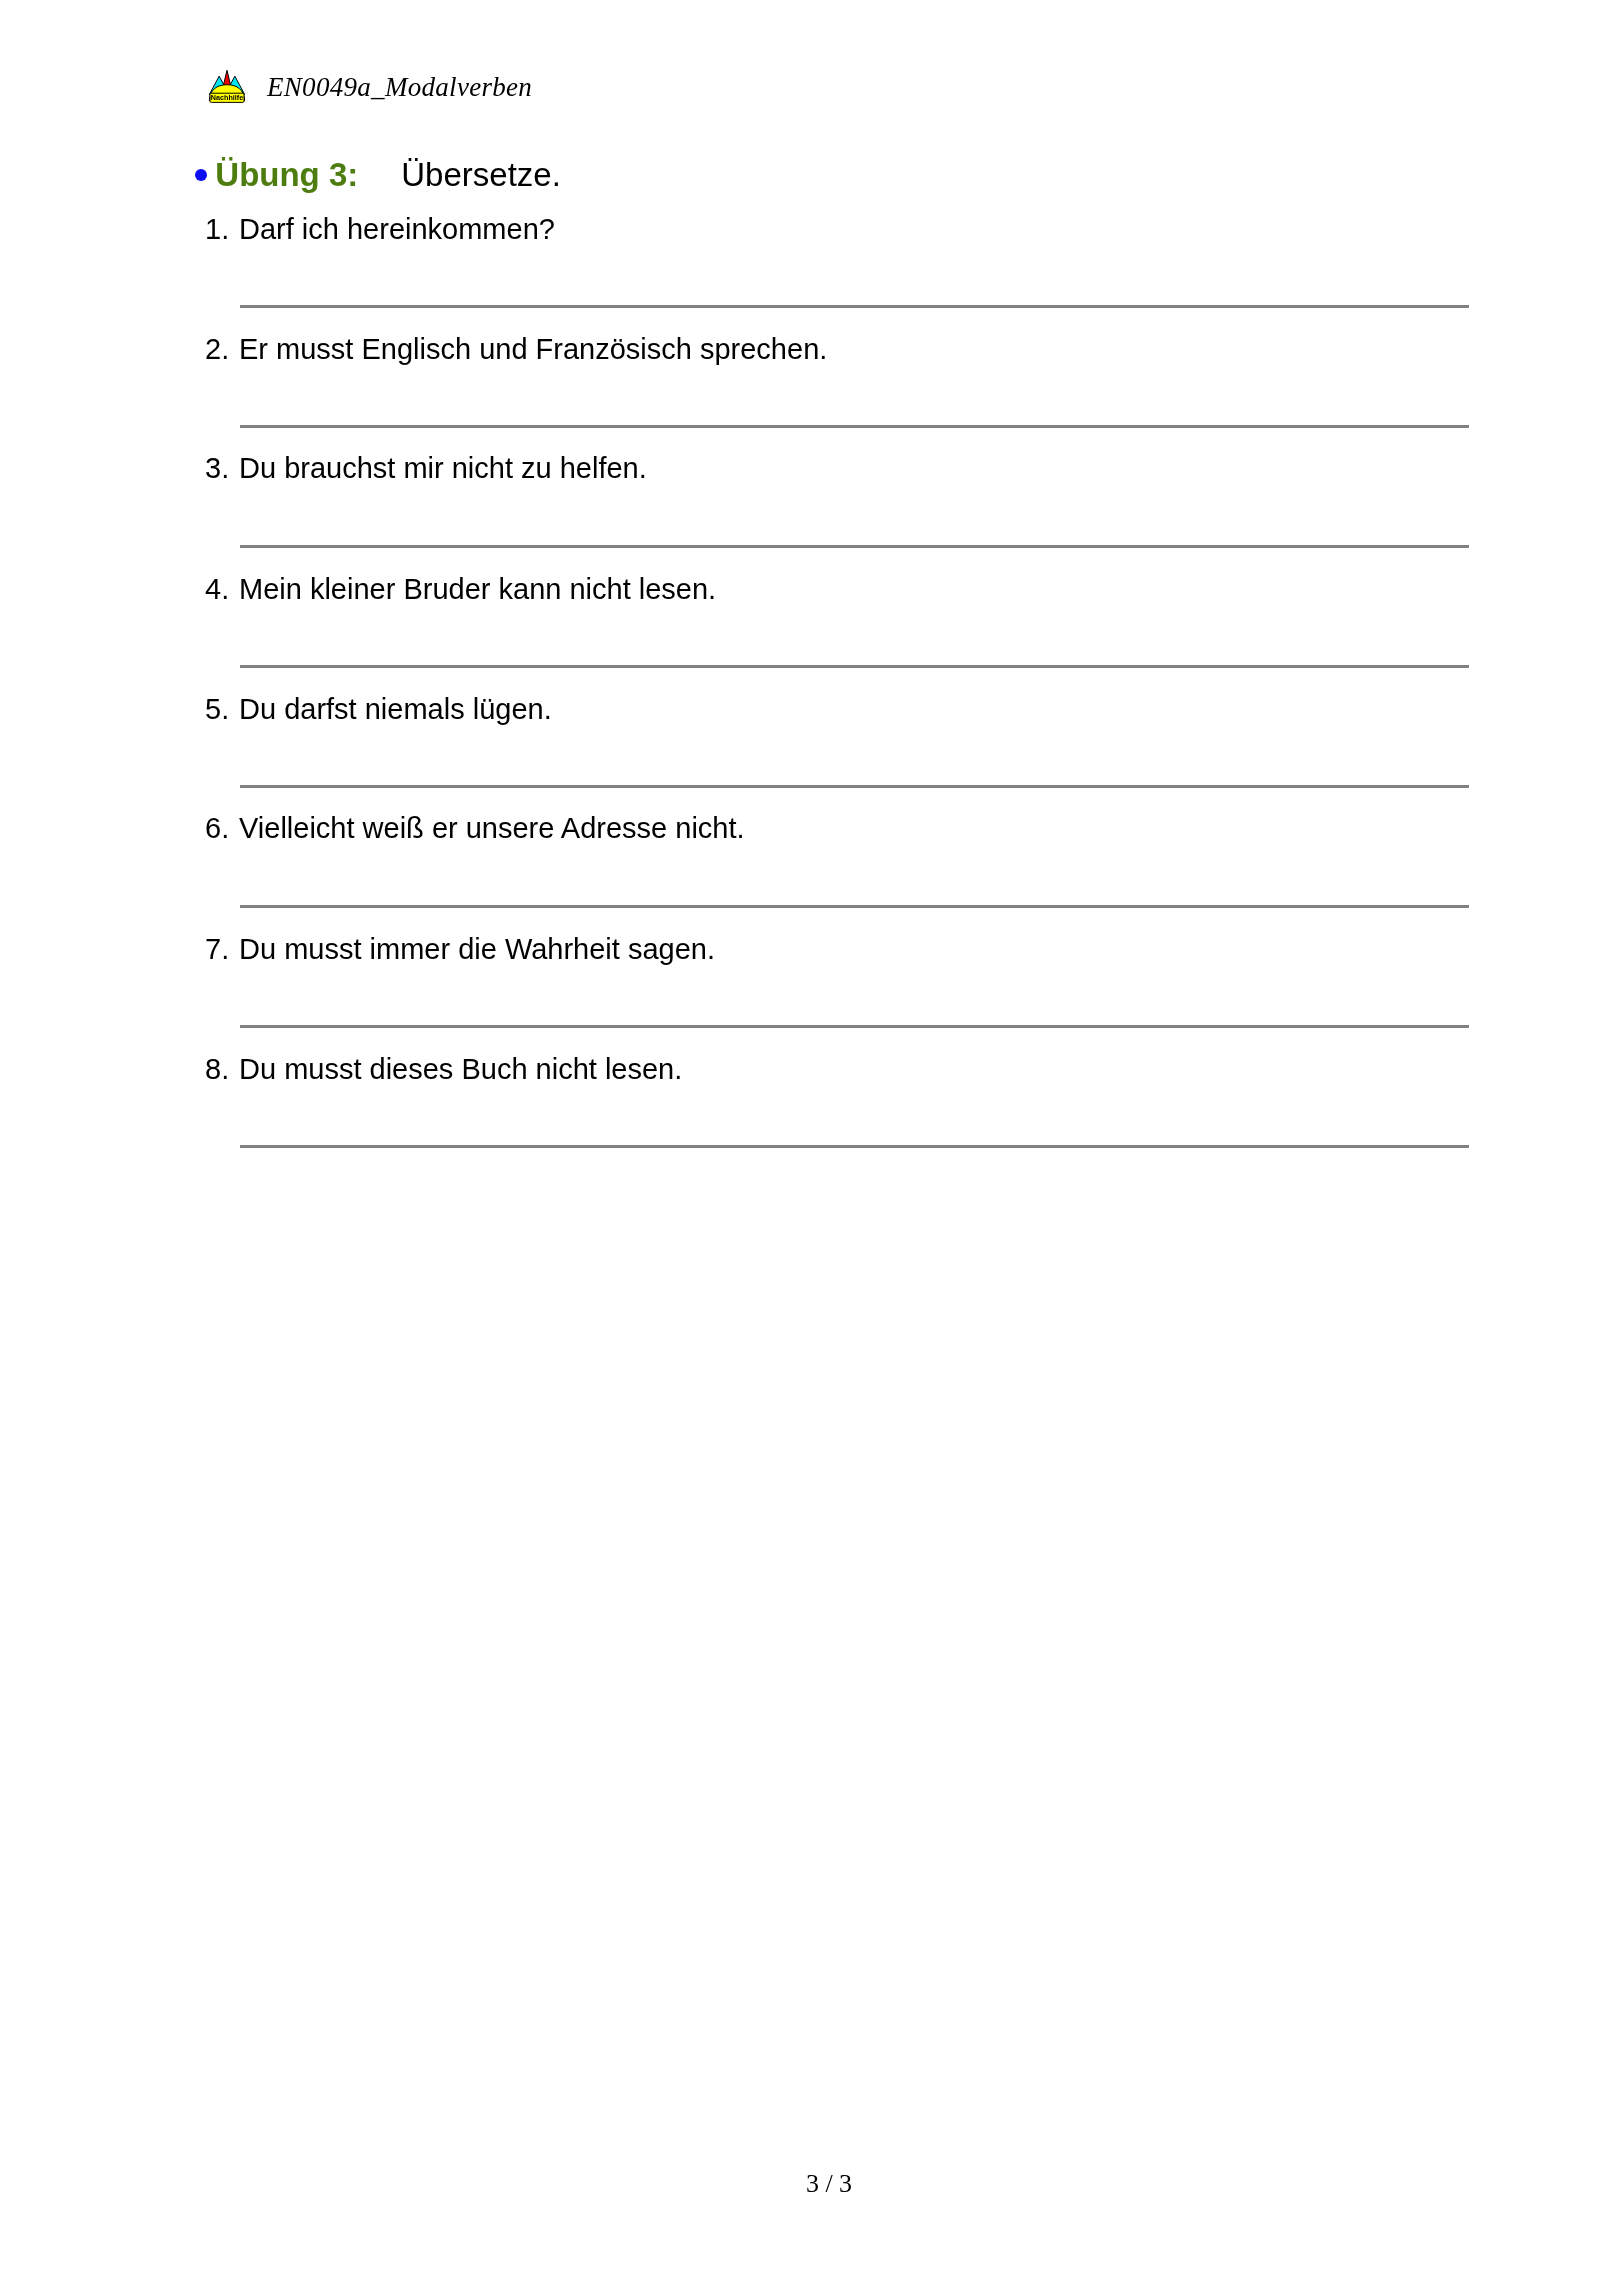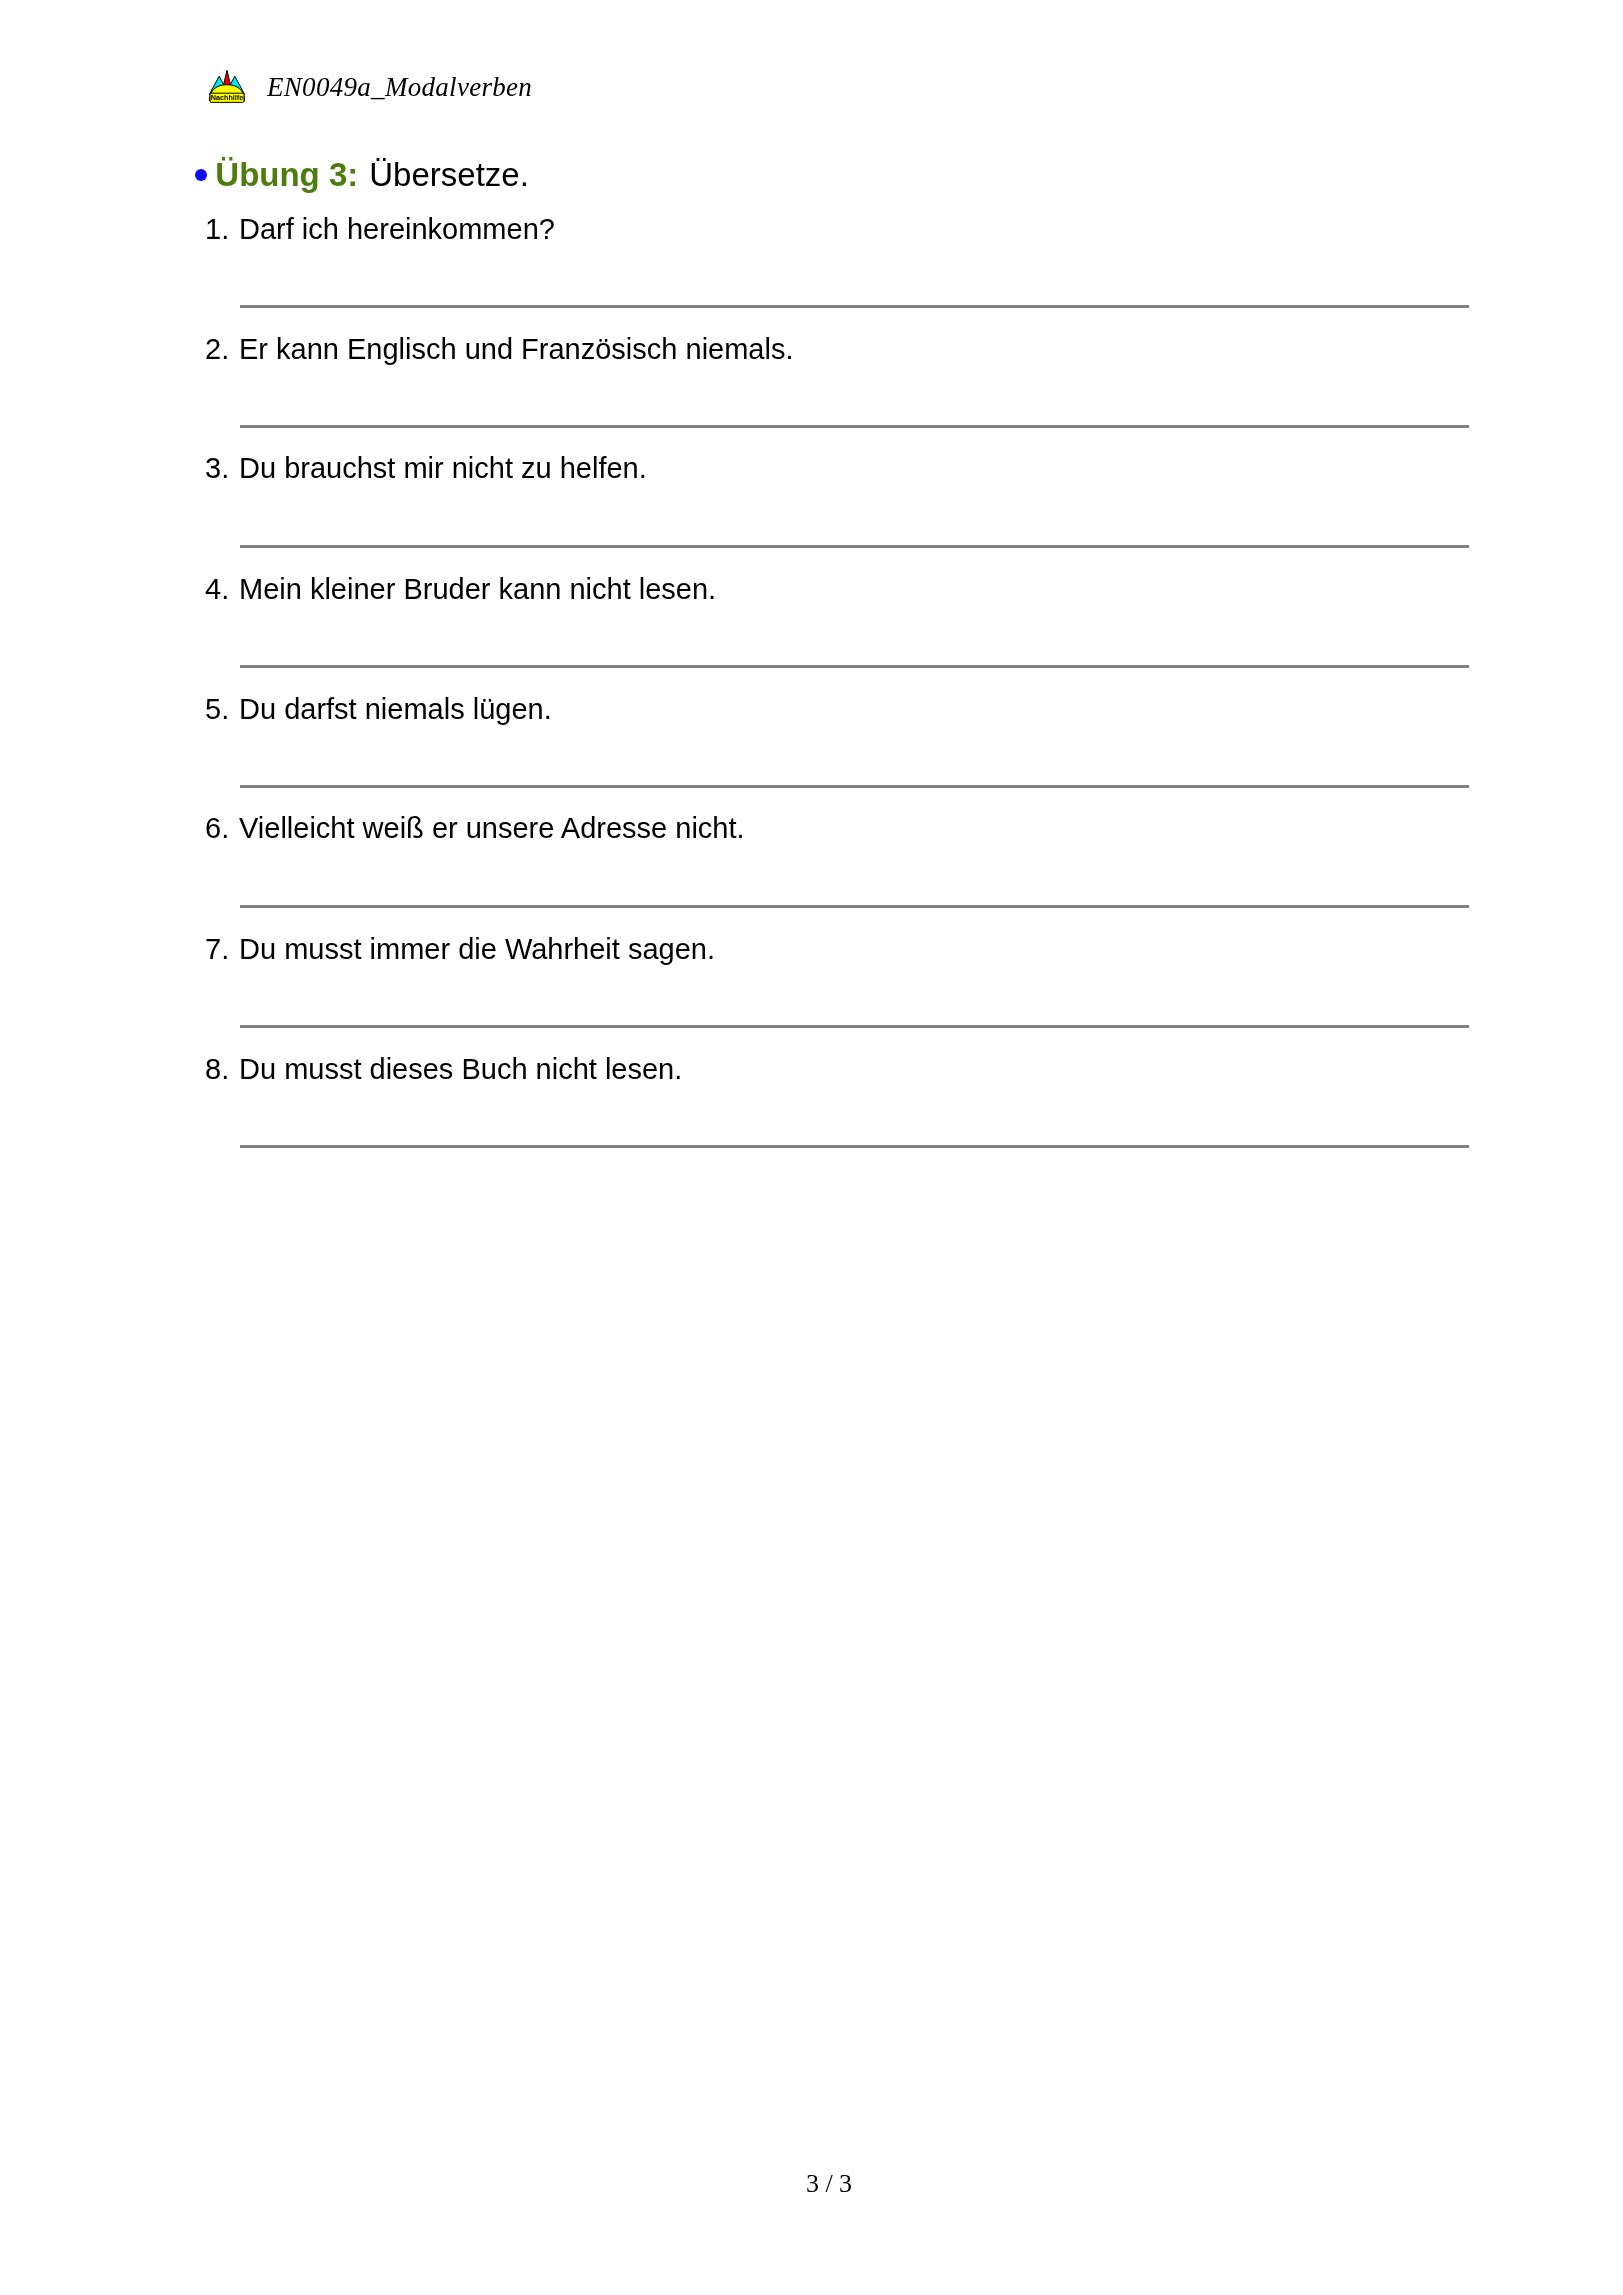"Übersetze." .exercise-instruction { margin-left: none -> 32px }
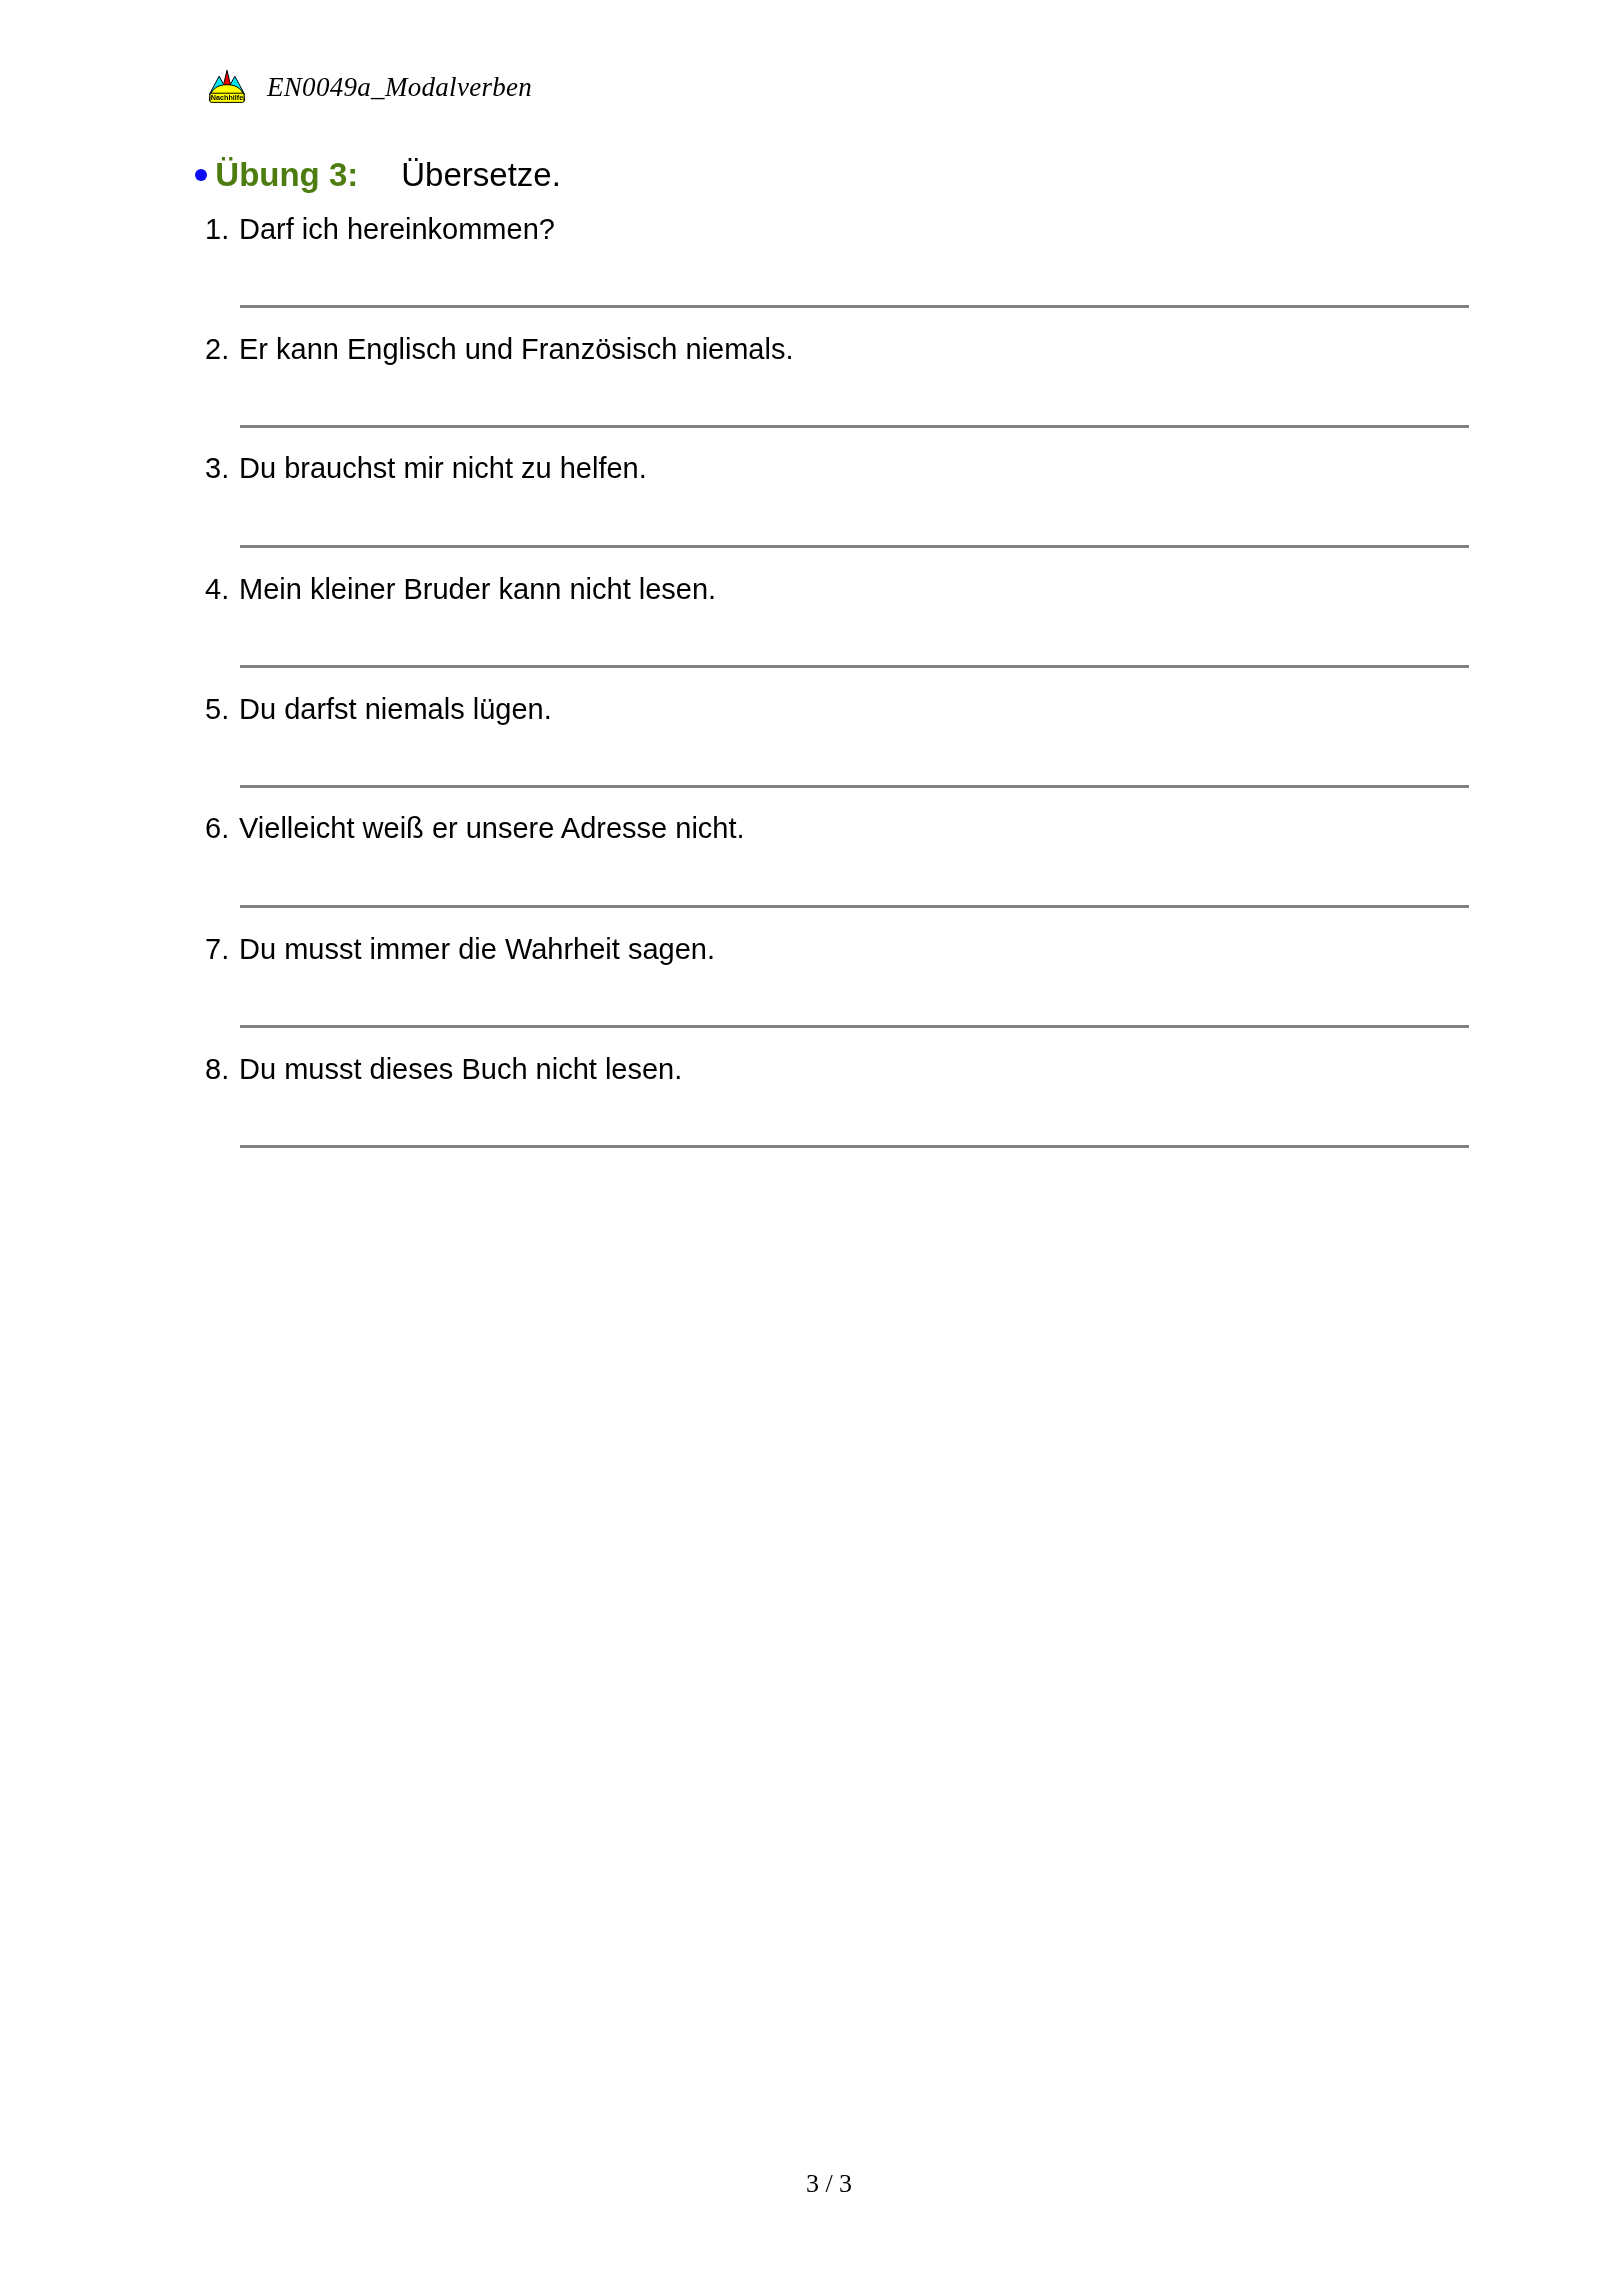"Er kann Englisch und Französisch" span { text: kann Englisch und Französisch niemals -> musst Englisch und Französisch sprechen }
